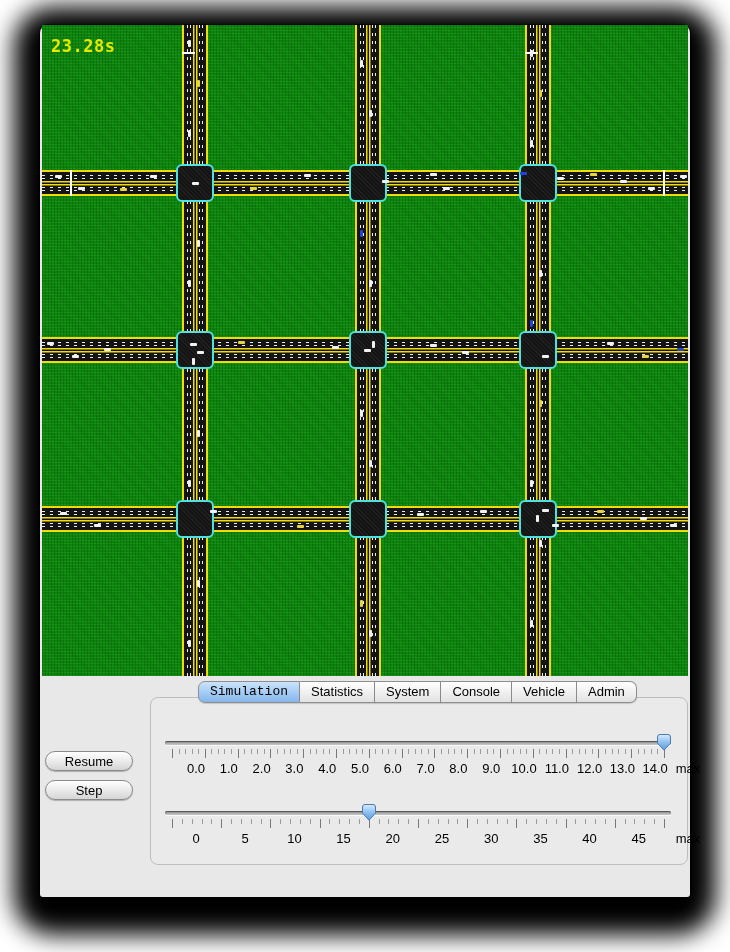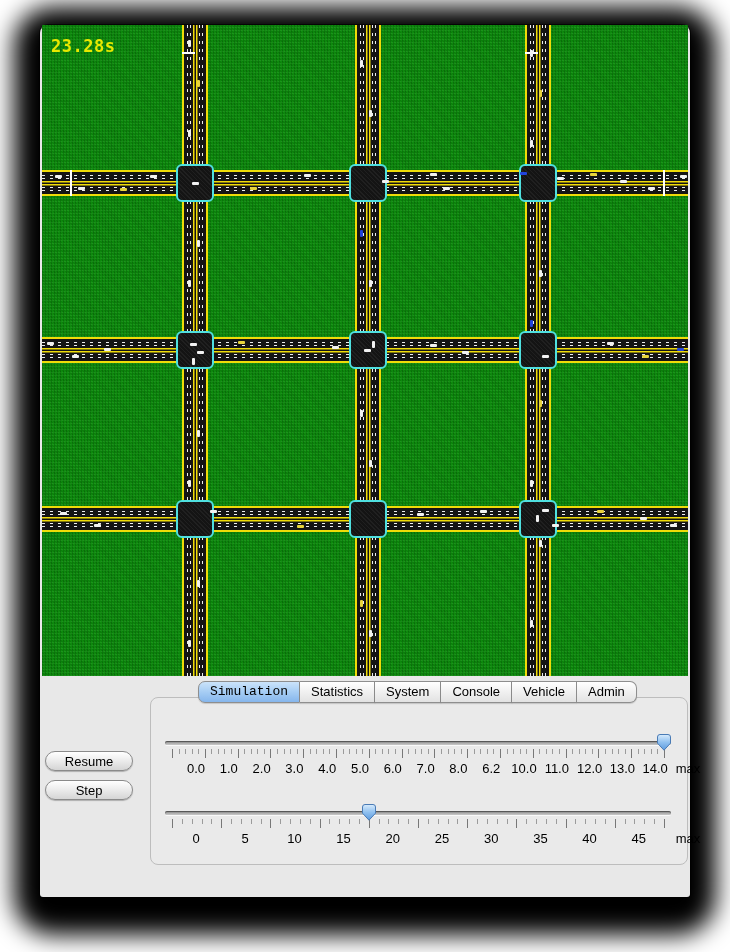"6.2" span.ticklab { text: 6.2 -> 9.0 }
